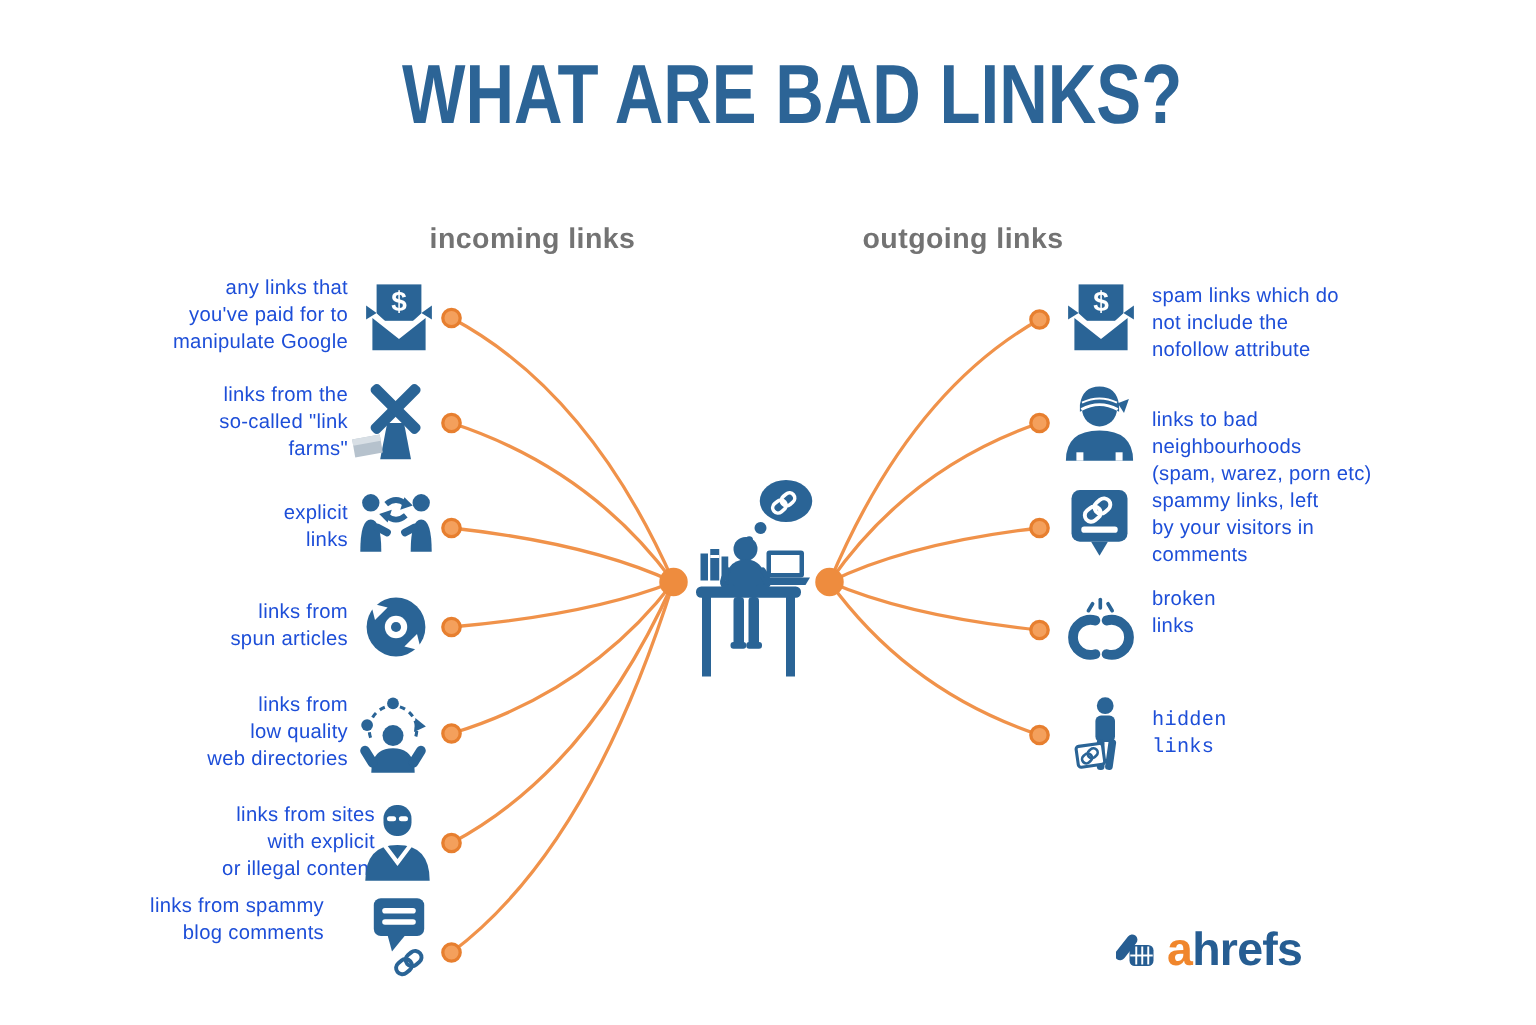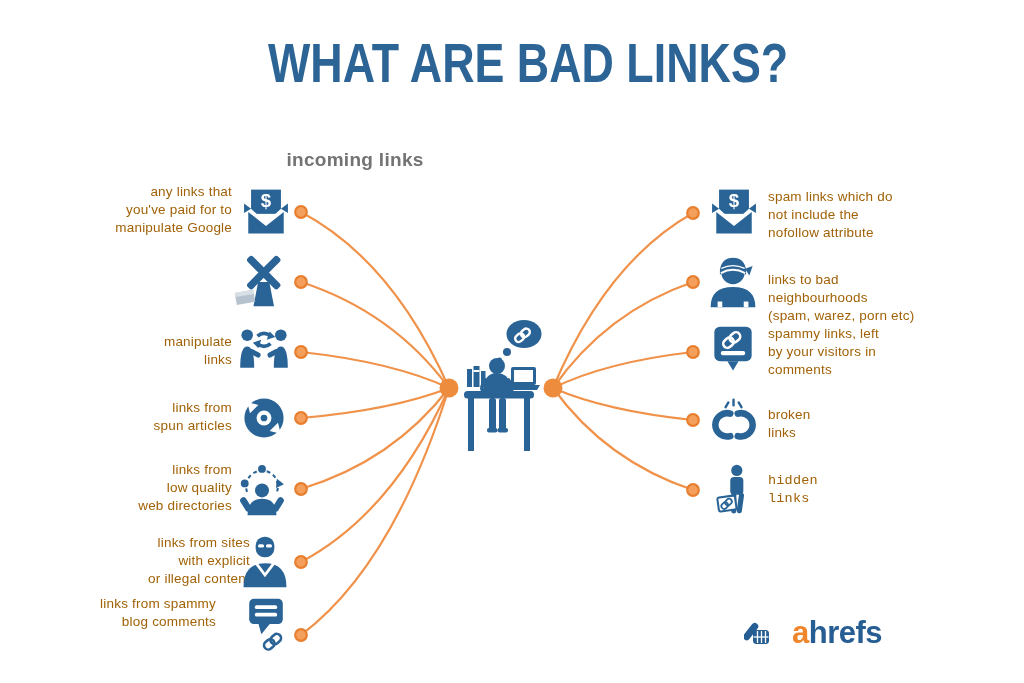"outgoing links" div.col-heading { html: none -> <div>outgoing links</div> }
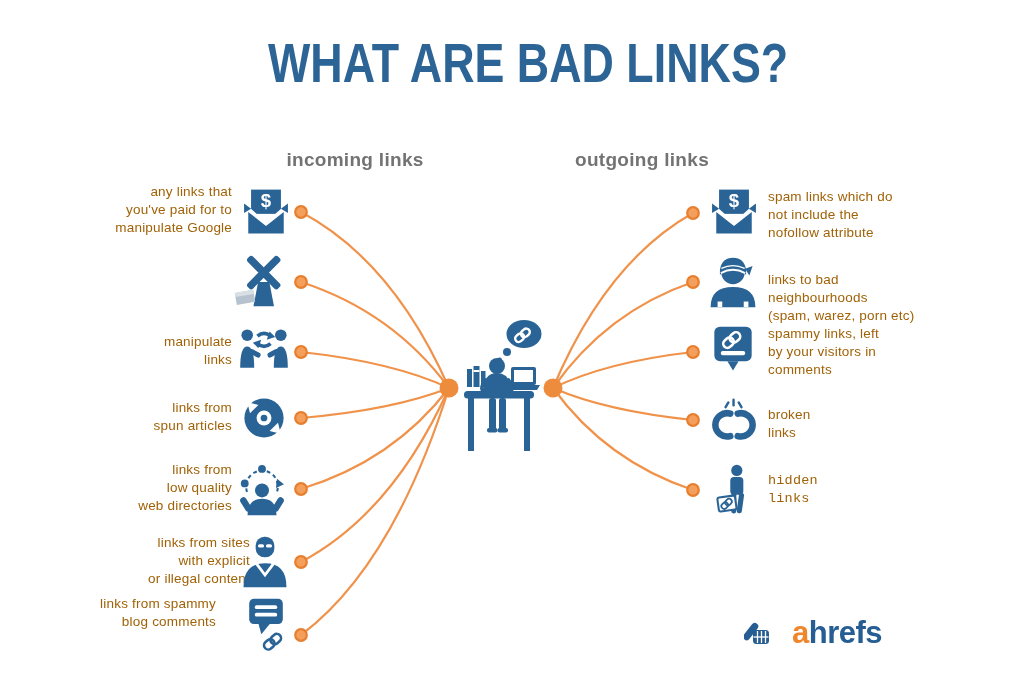"any links that" .row-label { color: #a16207 -> #1d4ed8 }
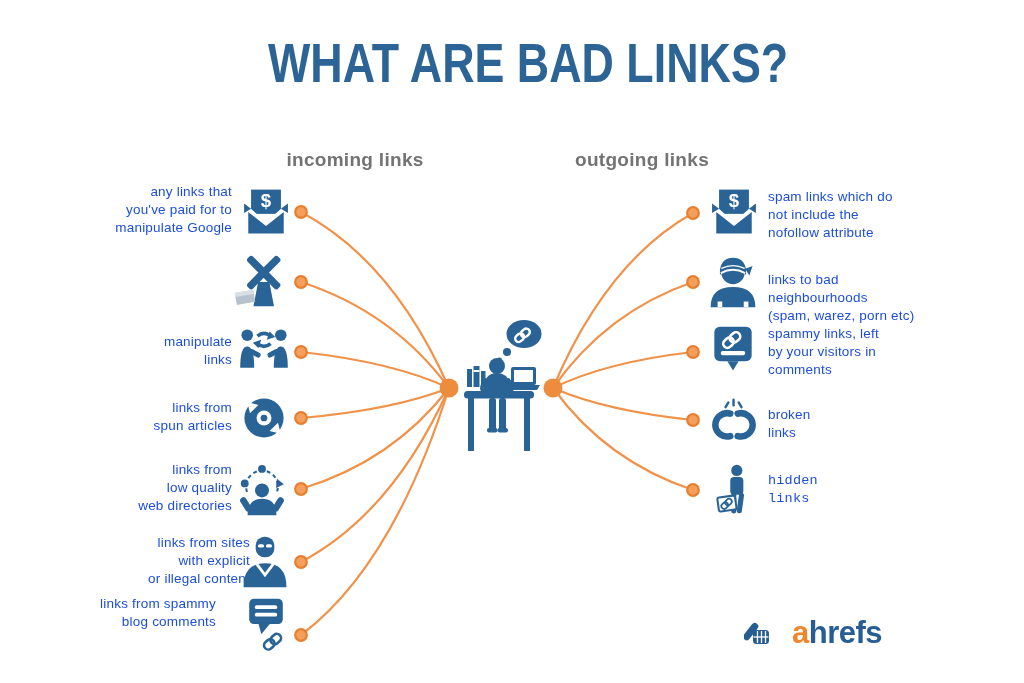"links from the" div.row-label { html: none -> <div>links from the so-called "link farms"</div> }
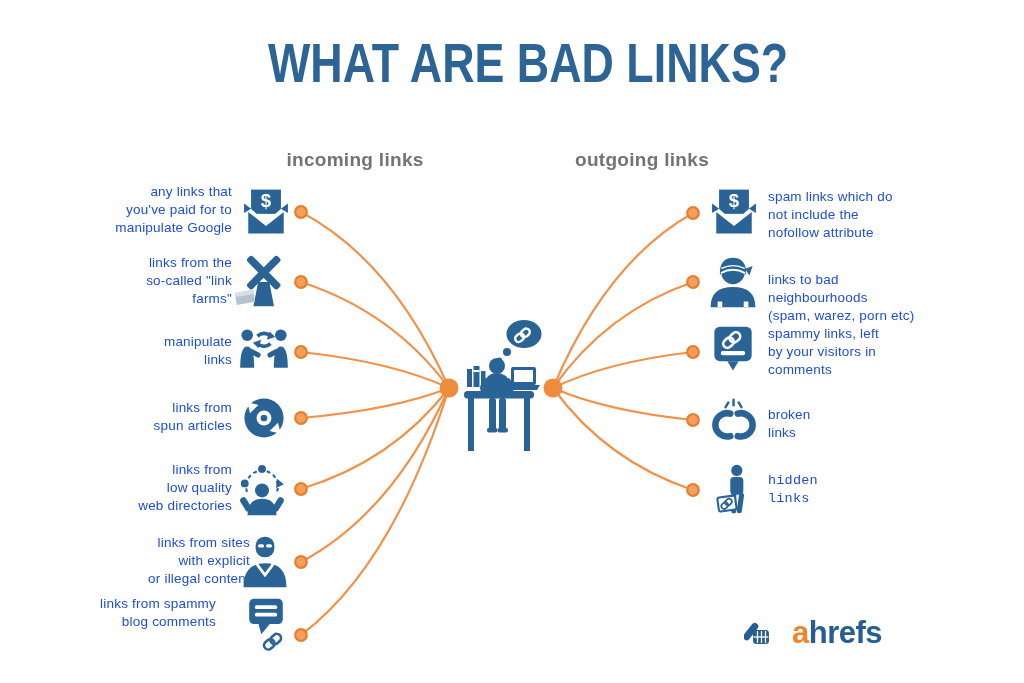"manipulate" div.row-label { text: manipulate -> explicit }
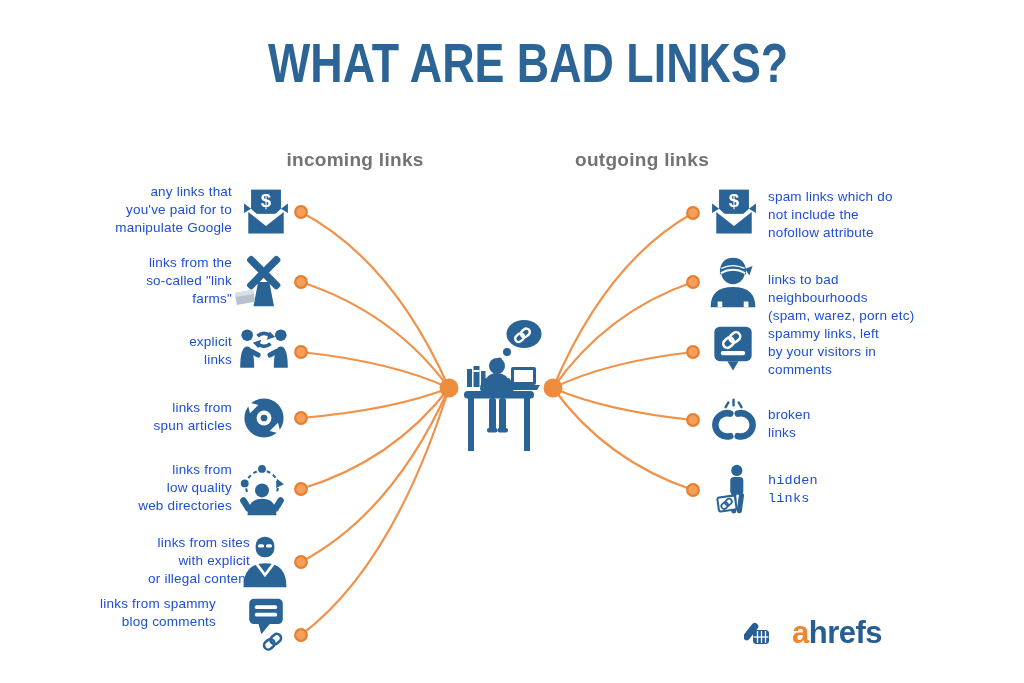"broken" div.row-label { top: 424px -> 408px }
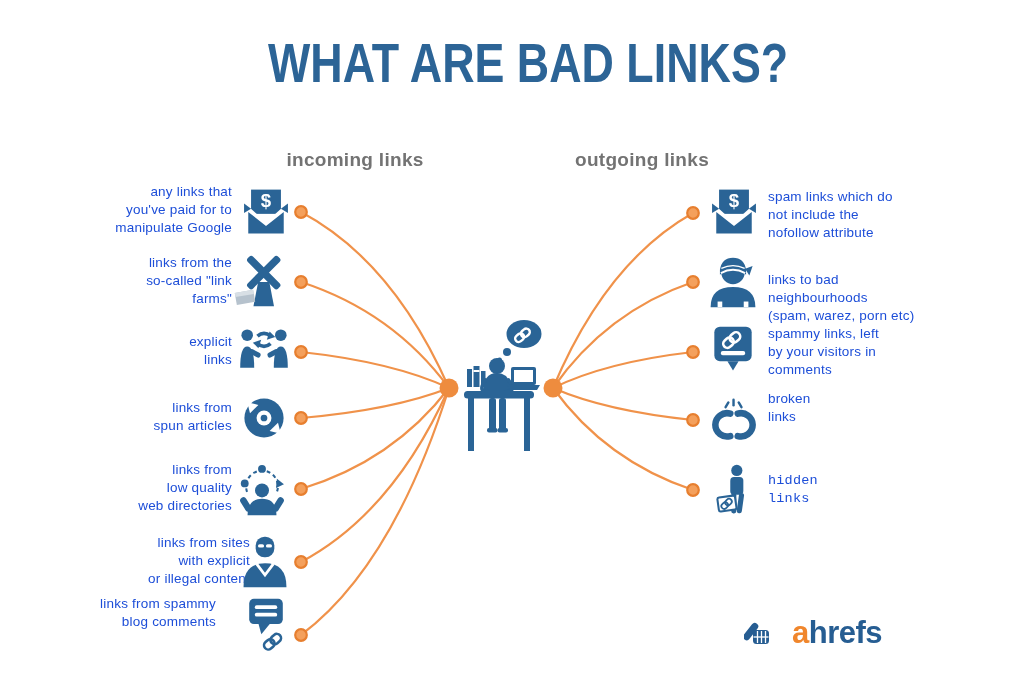"ahrefs" .logo { gap: 20px -> 6px }
